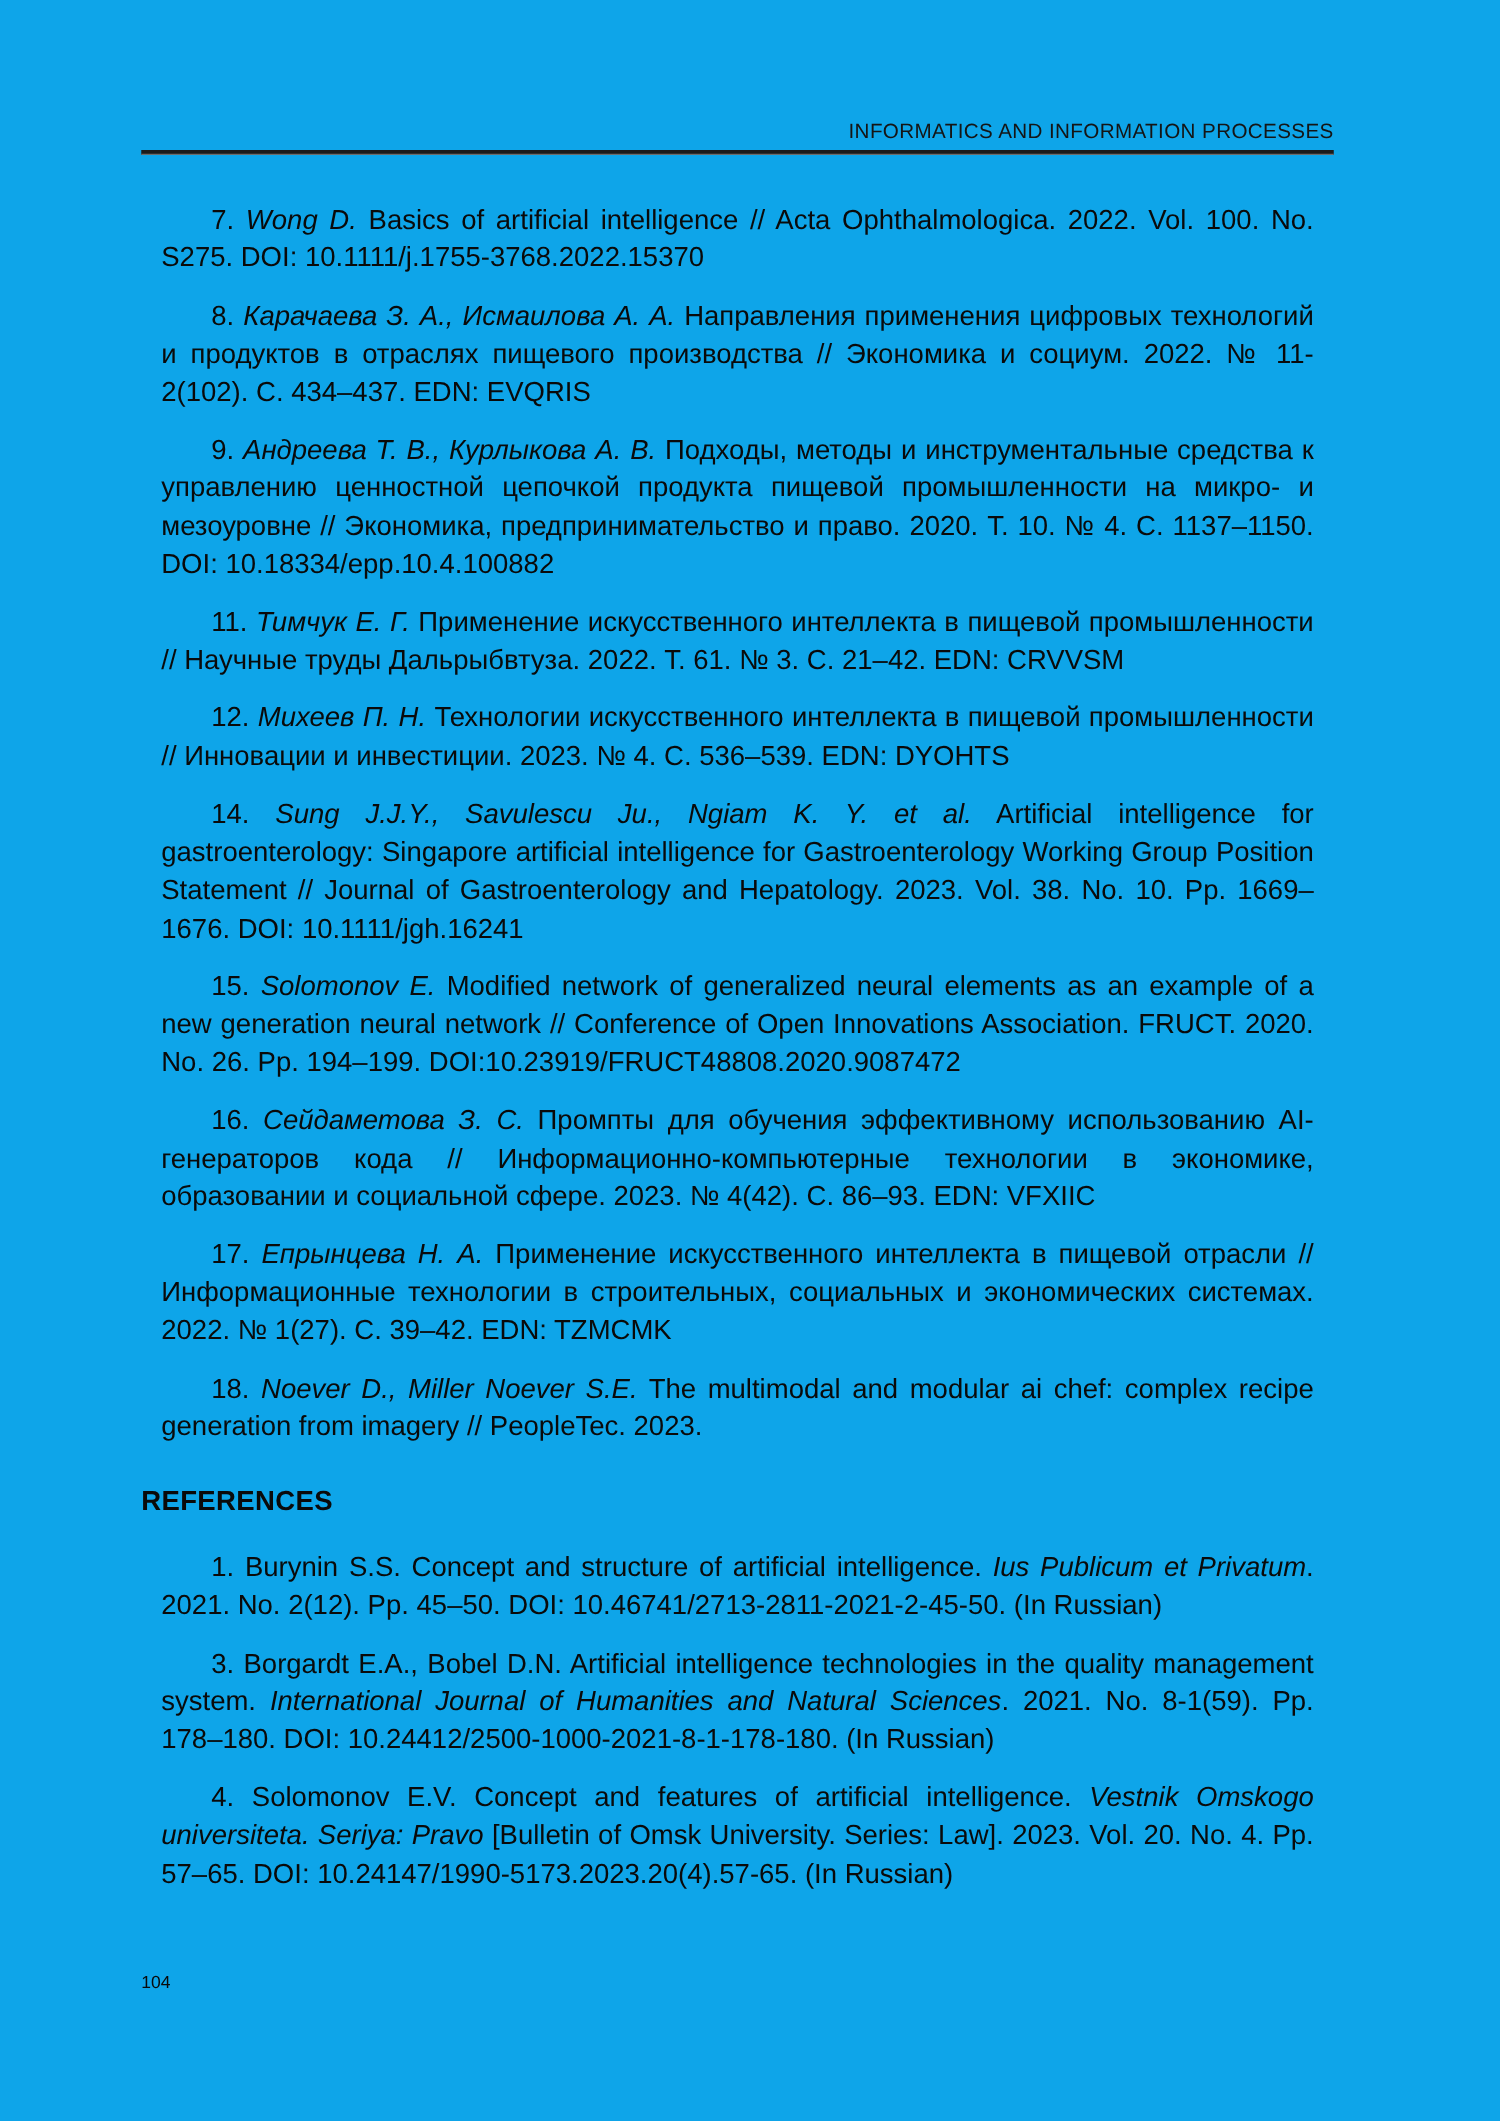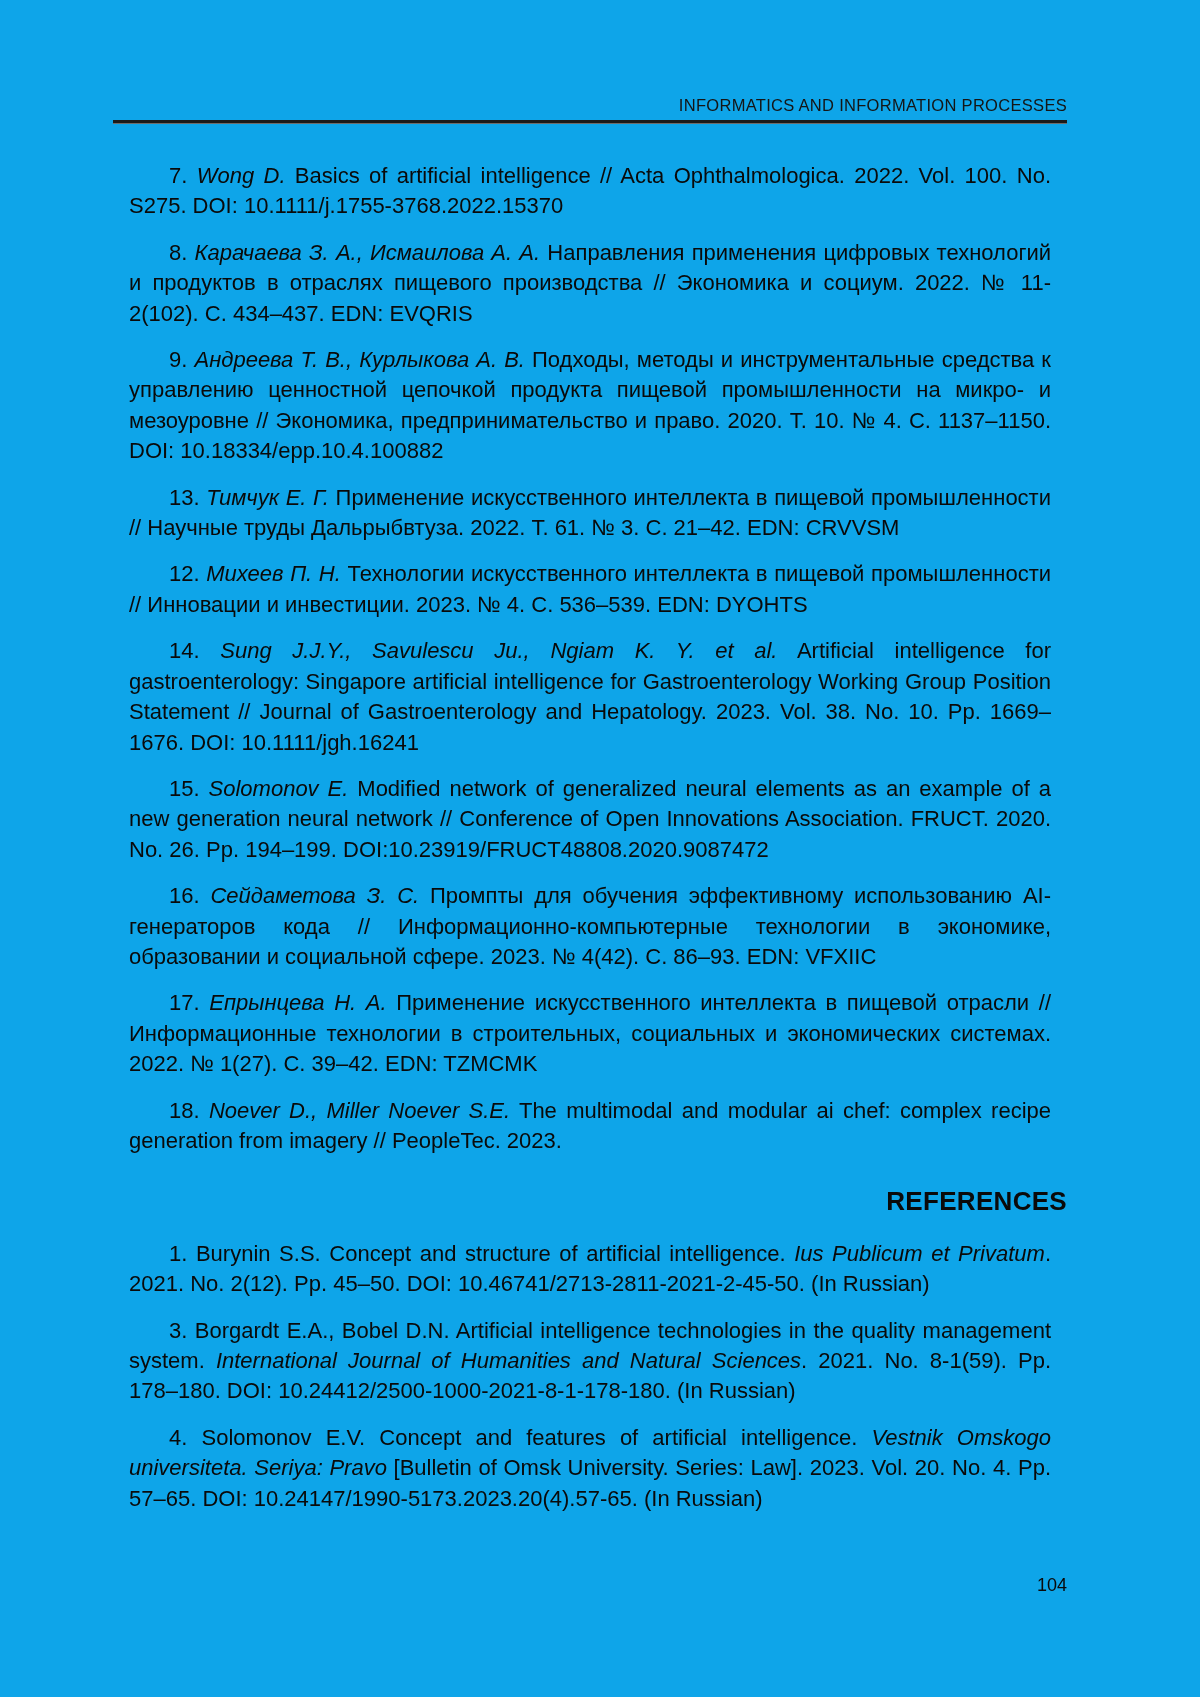"13." span { text: 13 -> 11 }
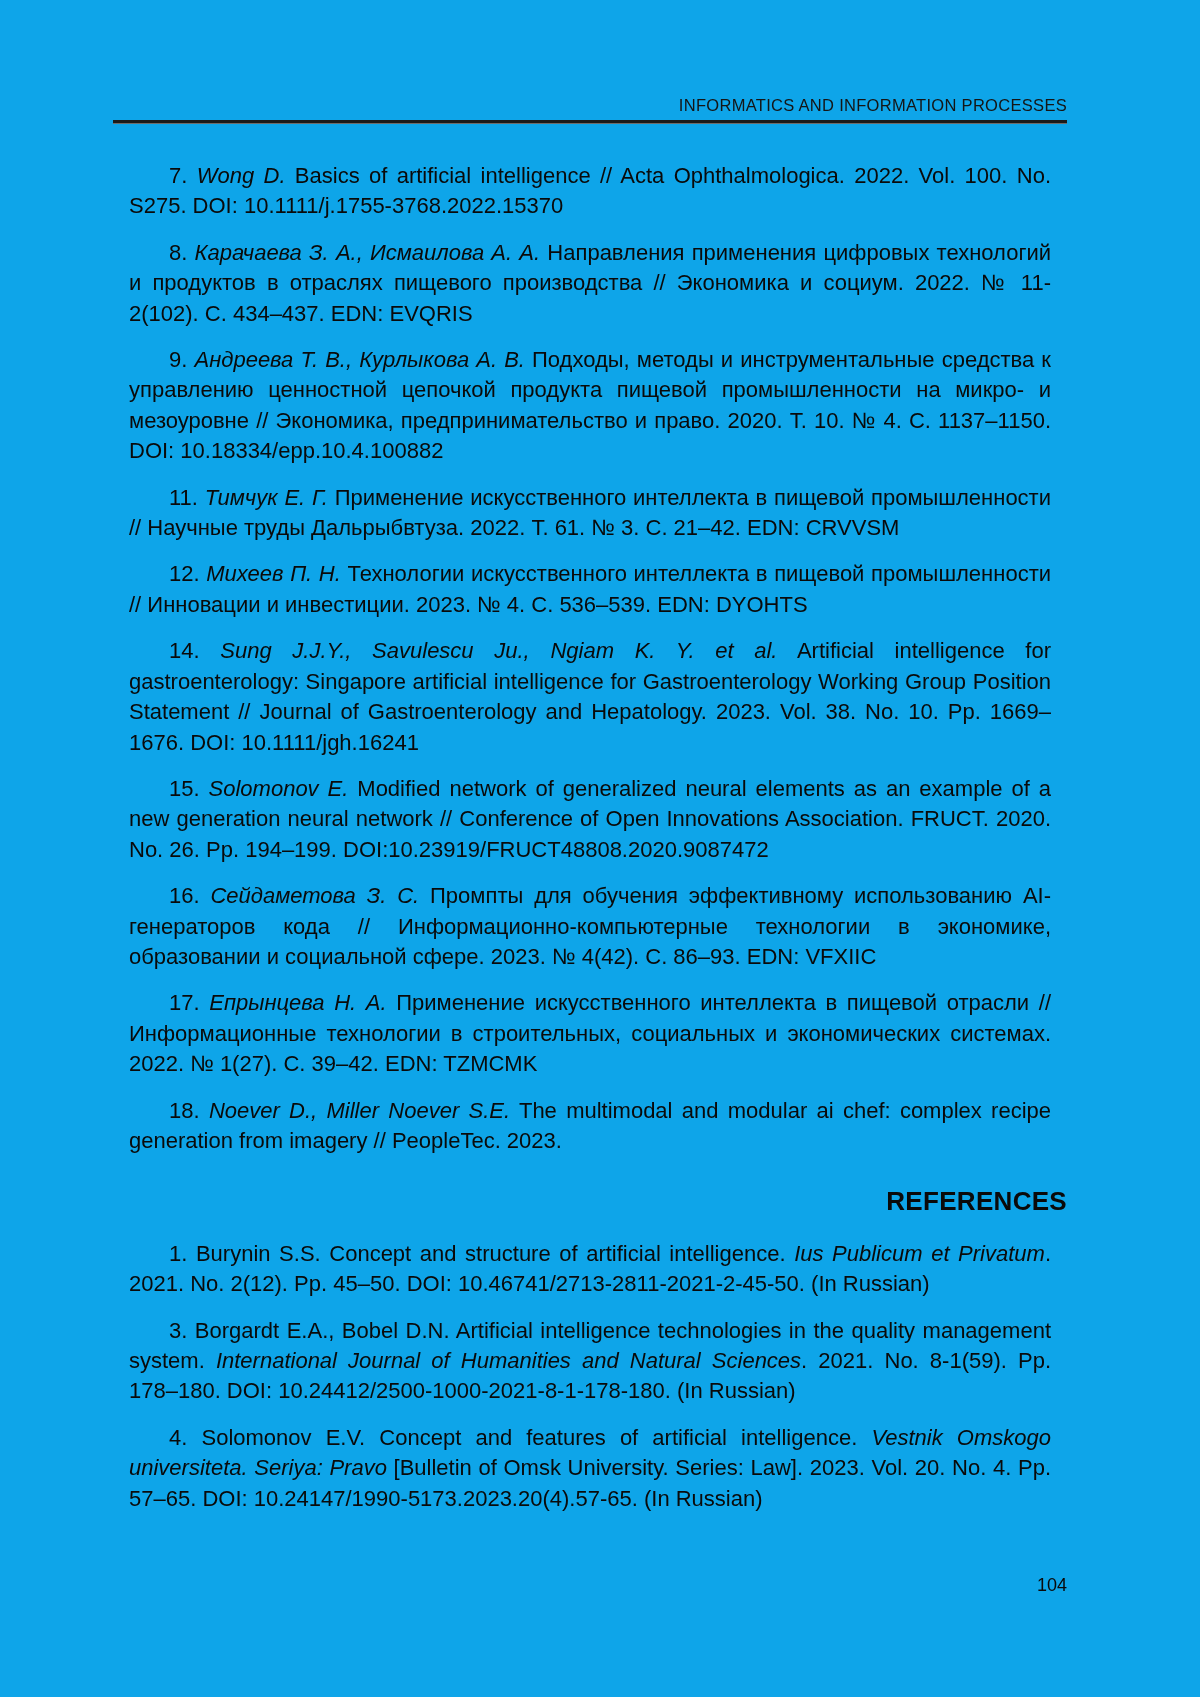"REFERENCES" .refs-heading { font-size: 26px -> 22px; text-align: right -> left }
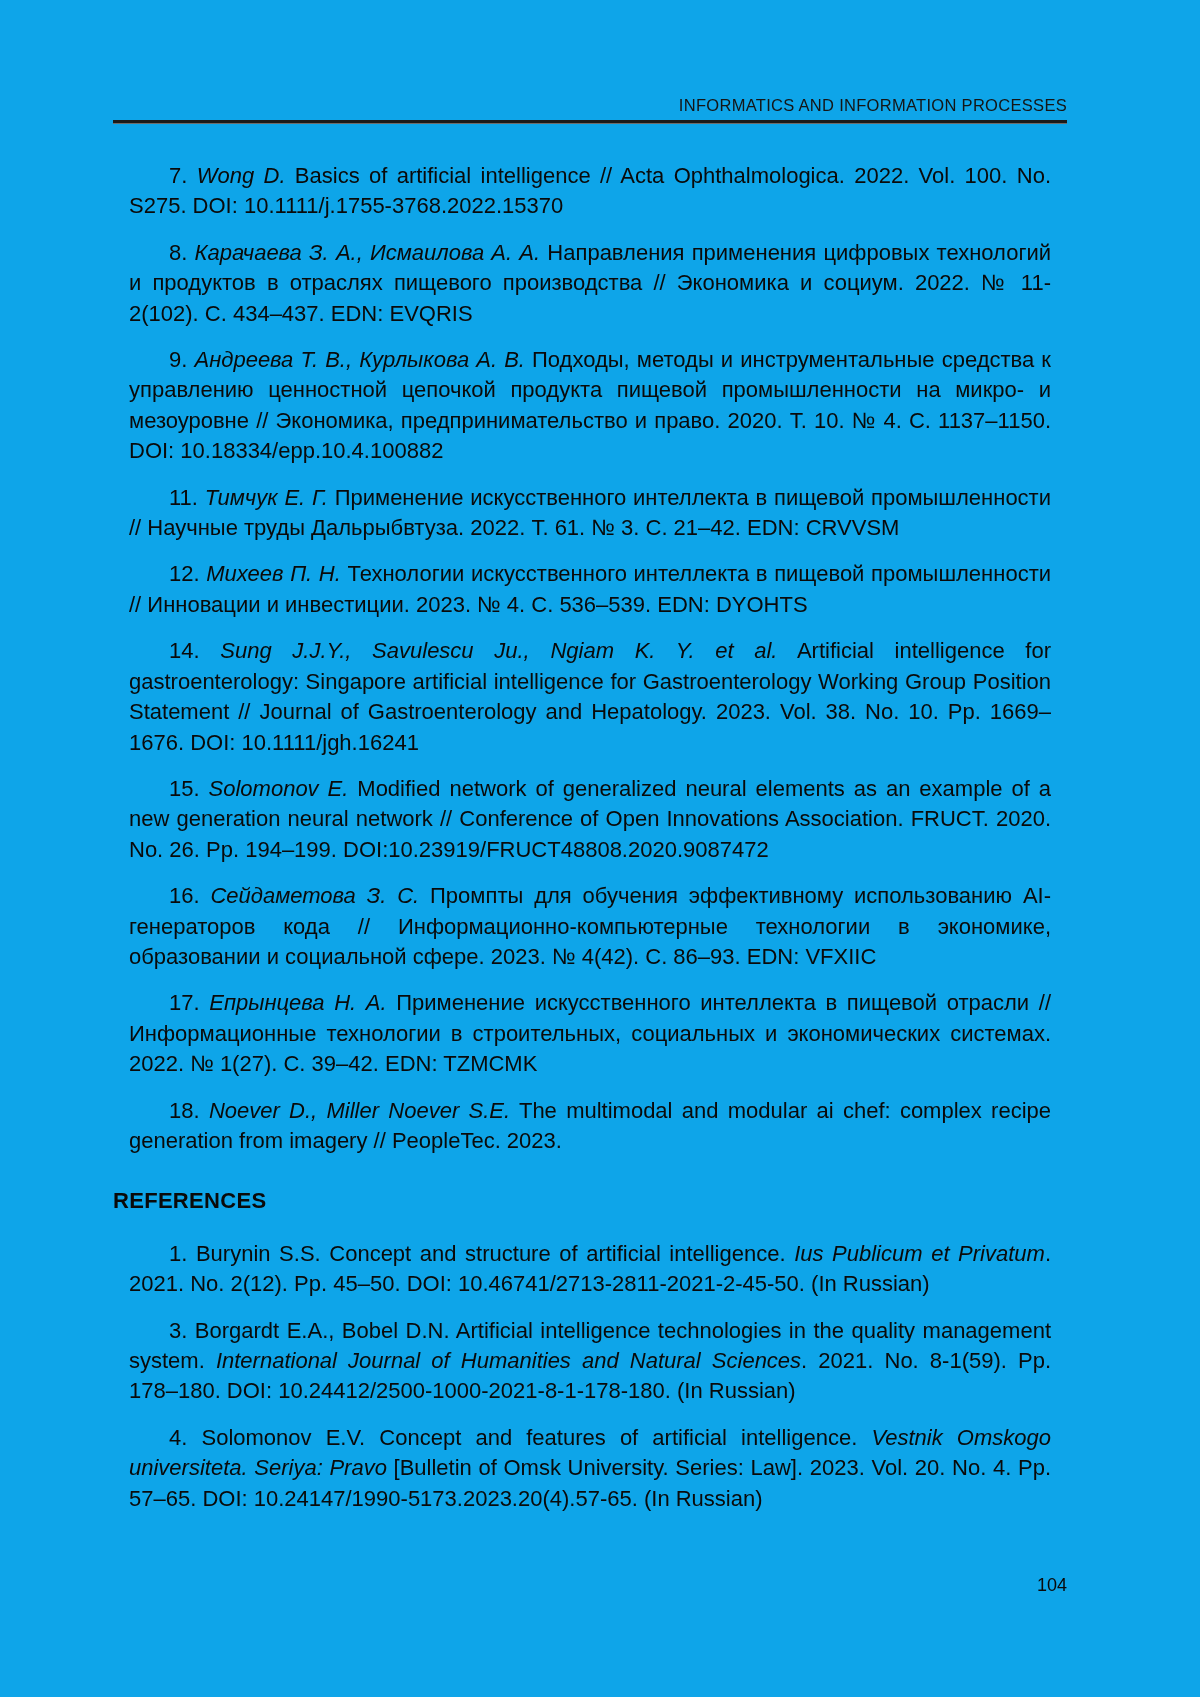"104" .footer { font-size: 18px -> 14px; justify-content: flex-end -> space-between }
